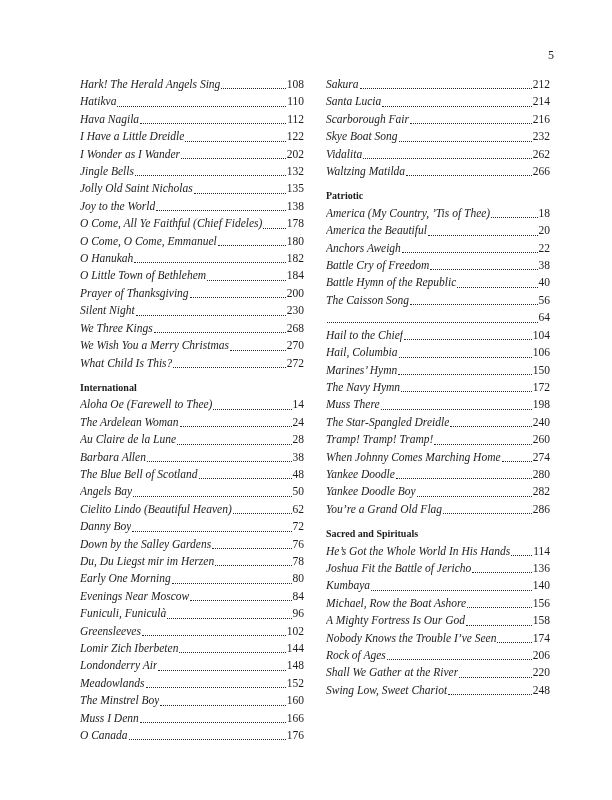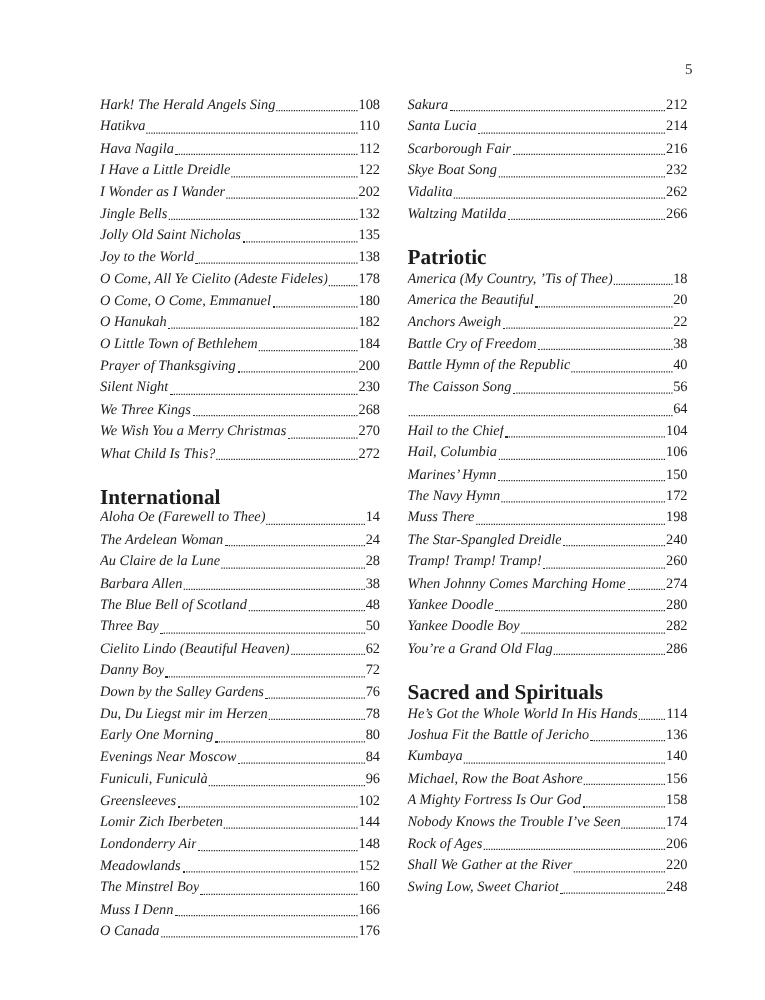"Patriotic" .section-heading { font-size: 17px -> 10px; margin-top: 17px -> 7px }
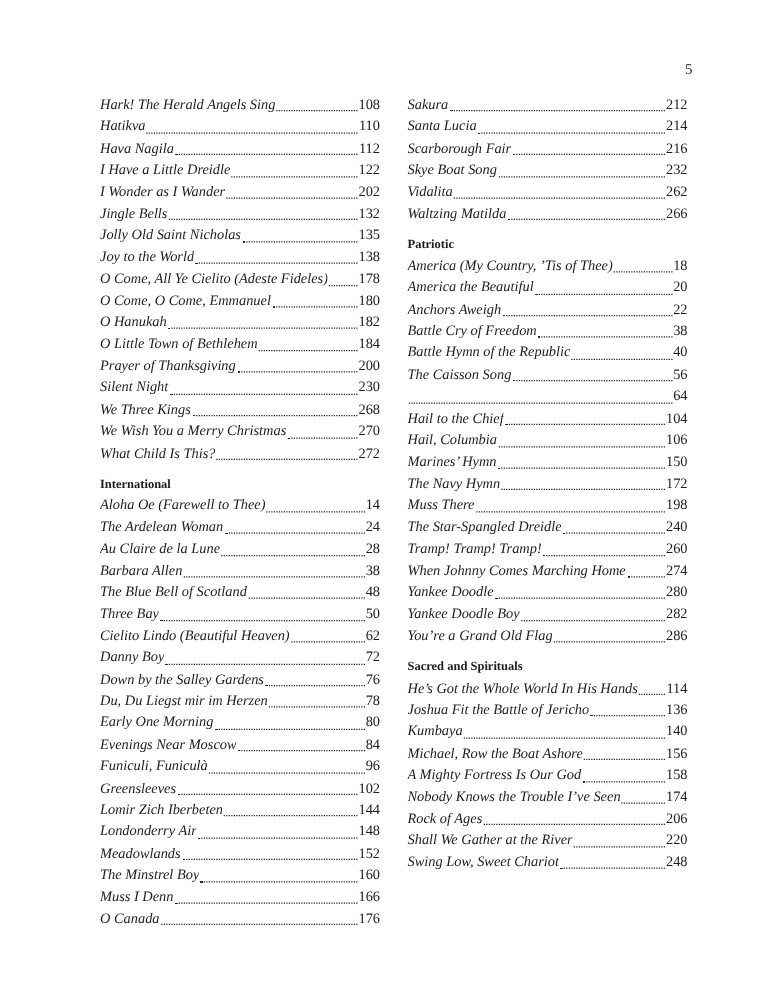"O Come, All Ye Cielito" span.title { text: Cielito (Adeste -> Faithful (Chief }
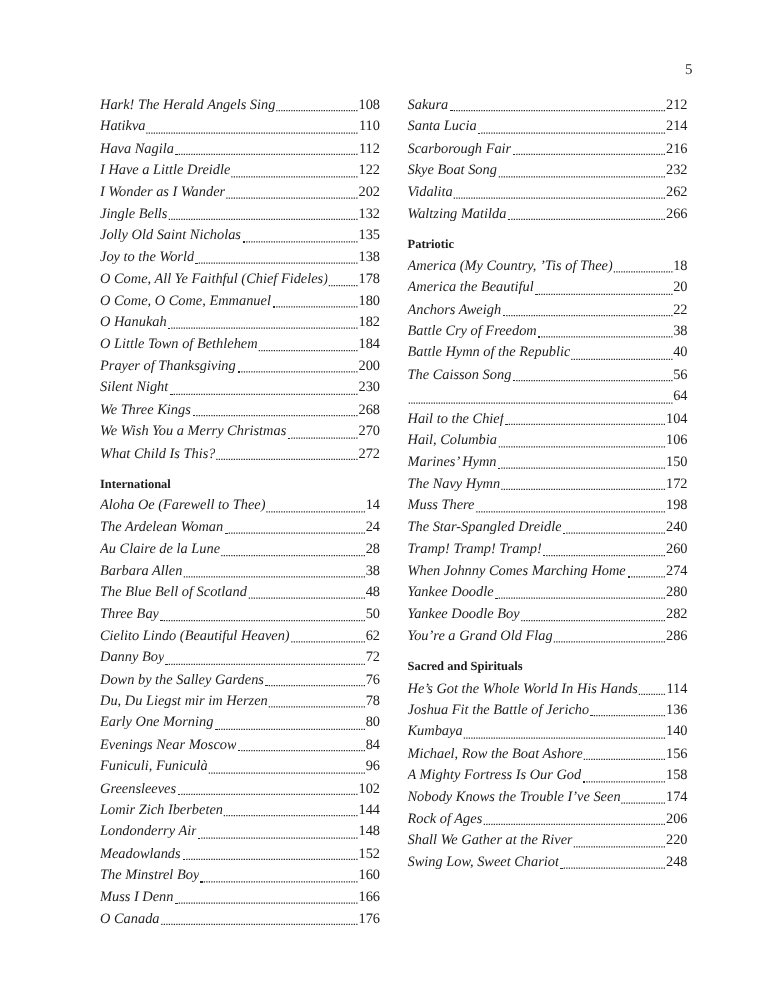"Three Bay" span.title { text: Three -> Angels }
